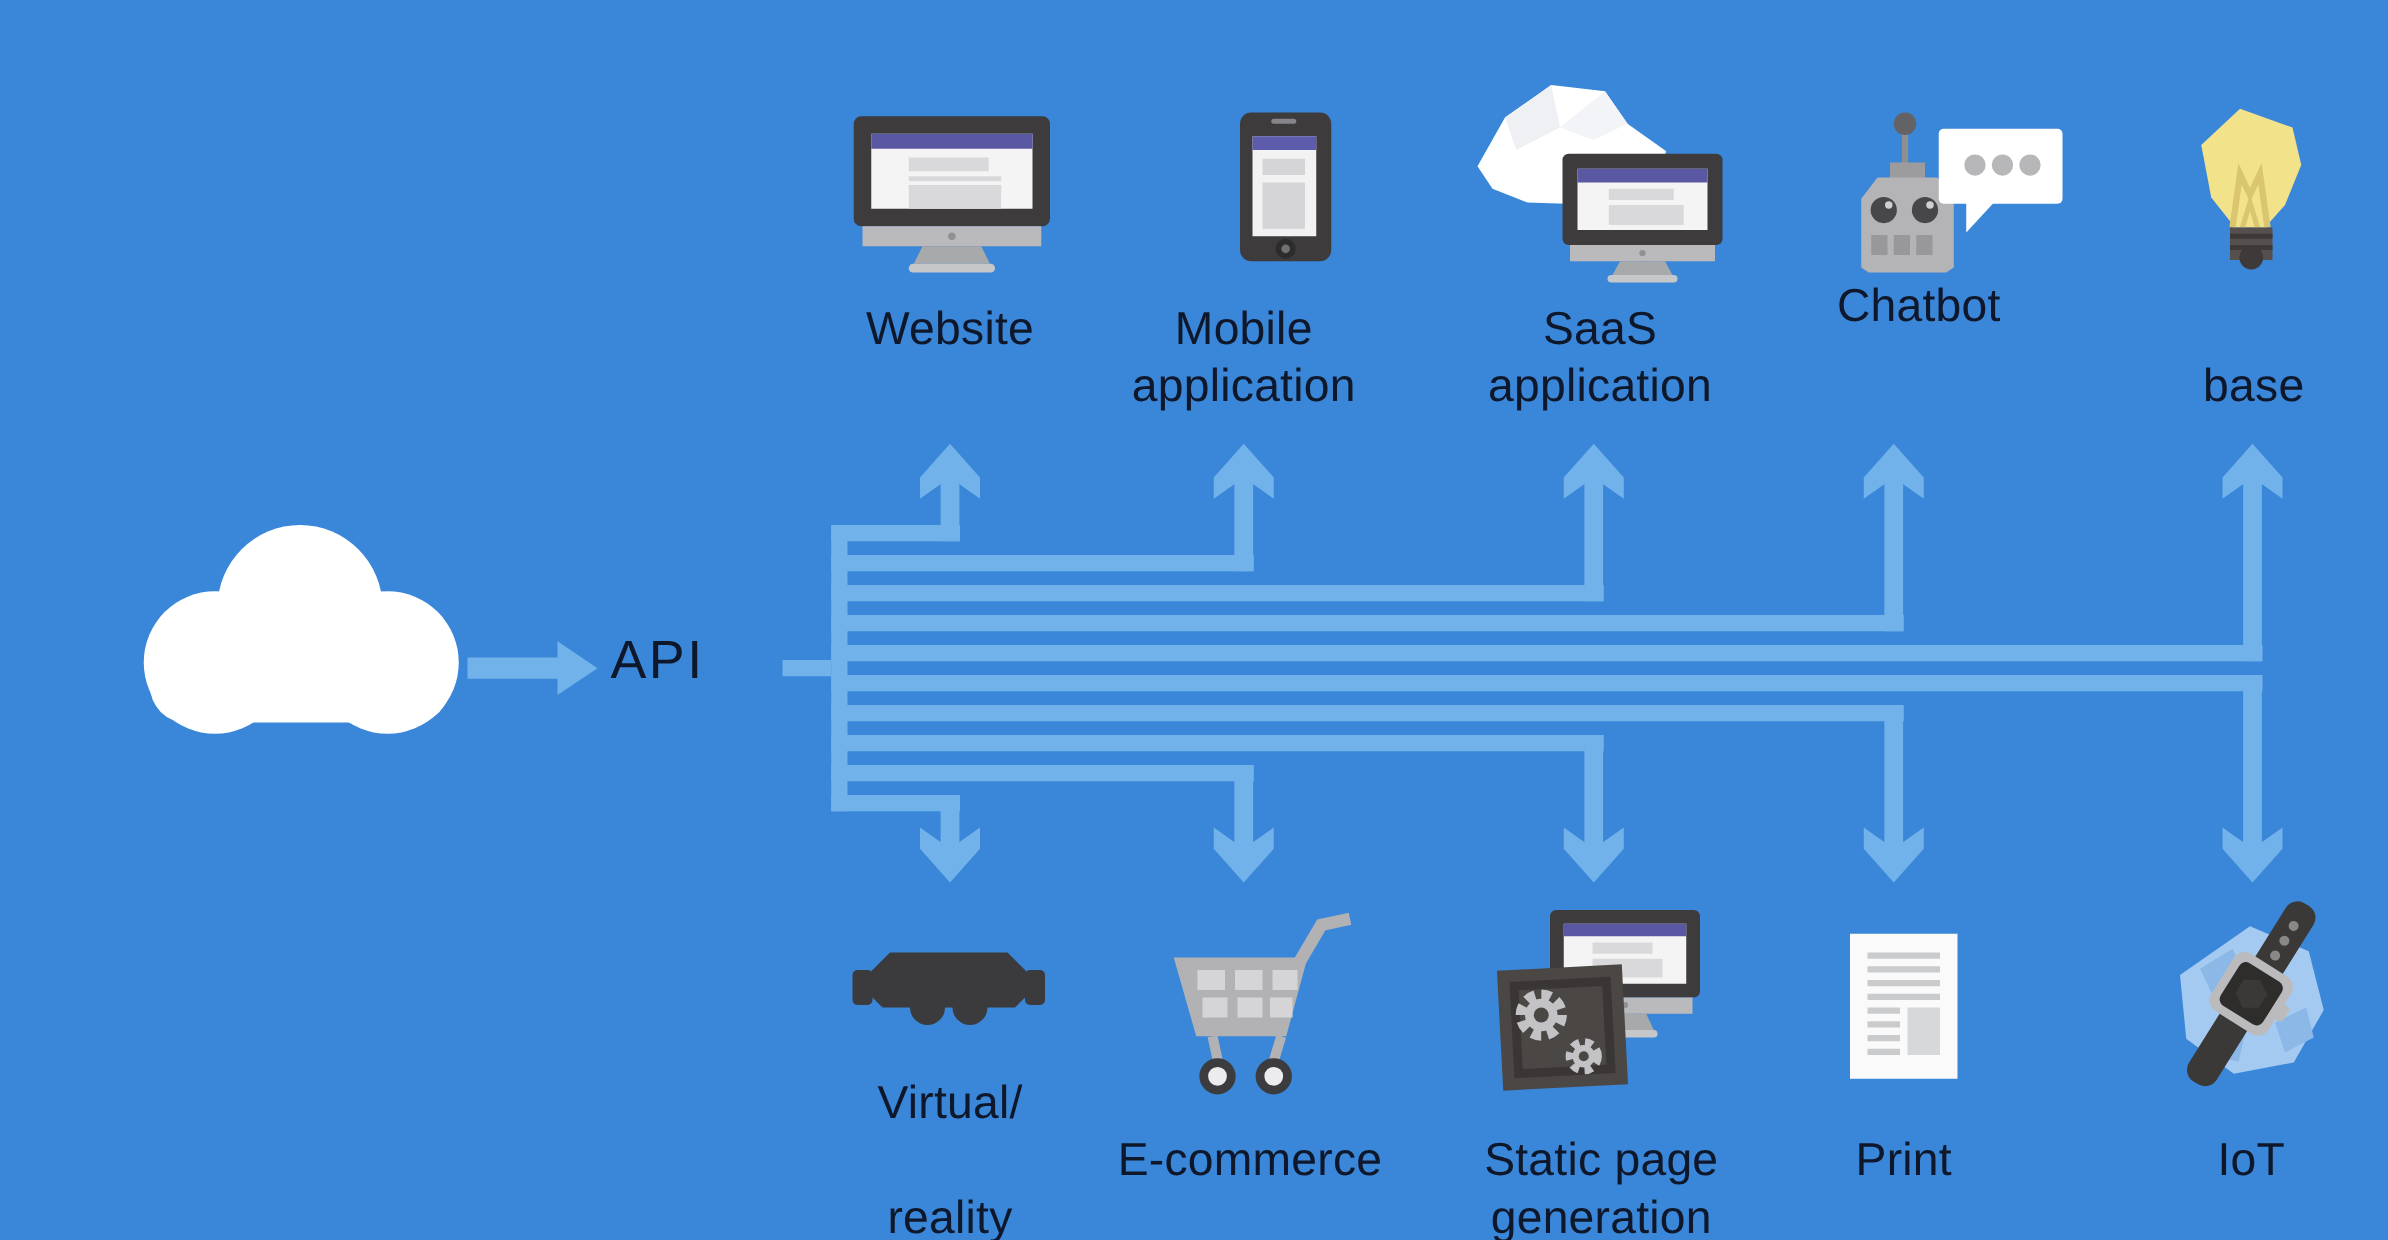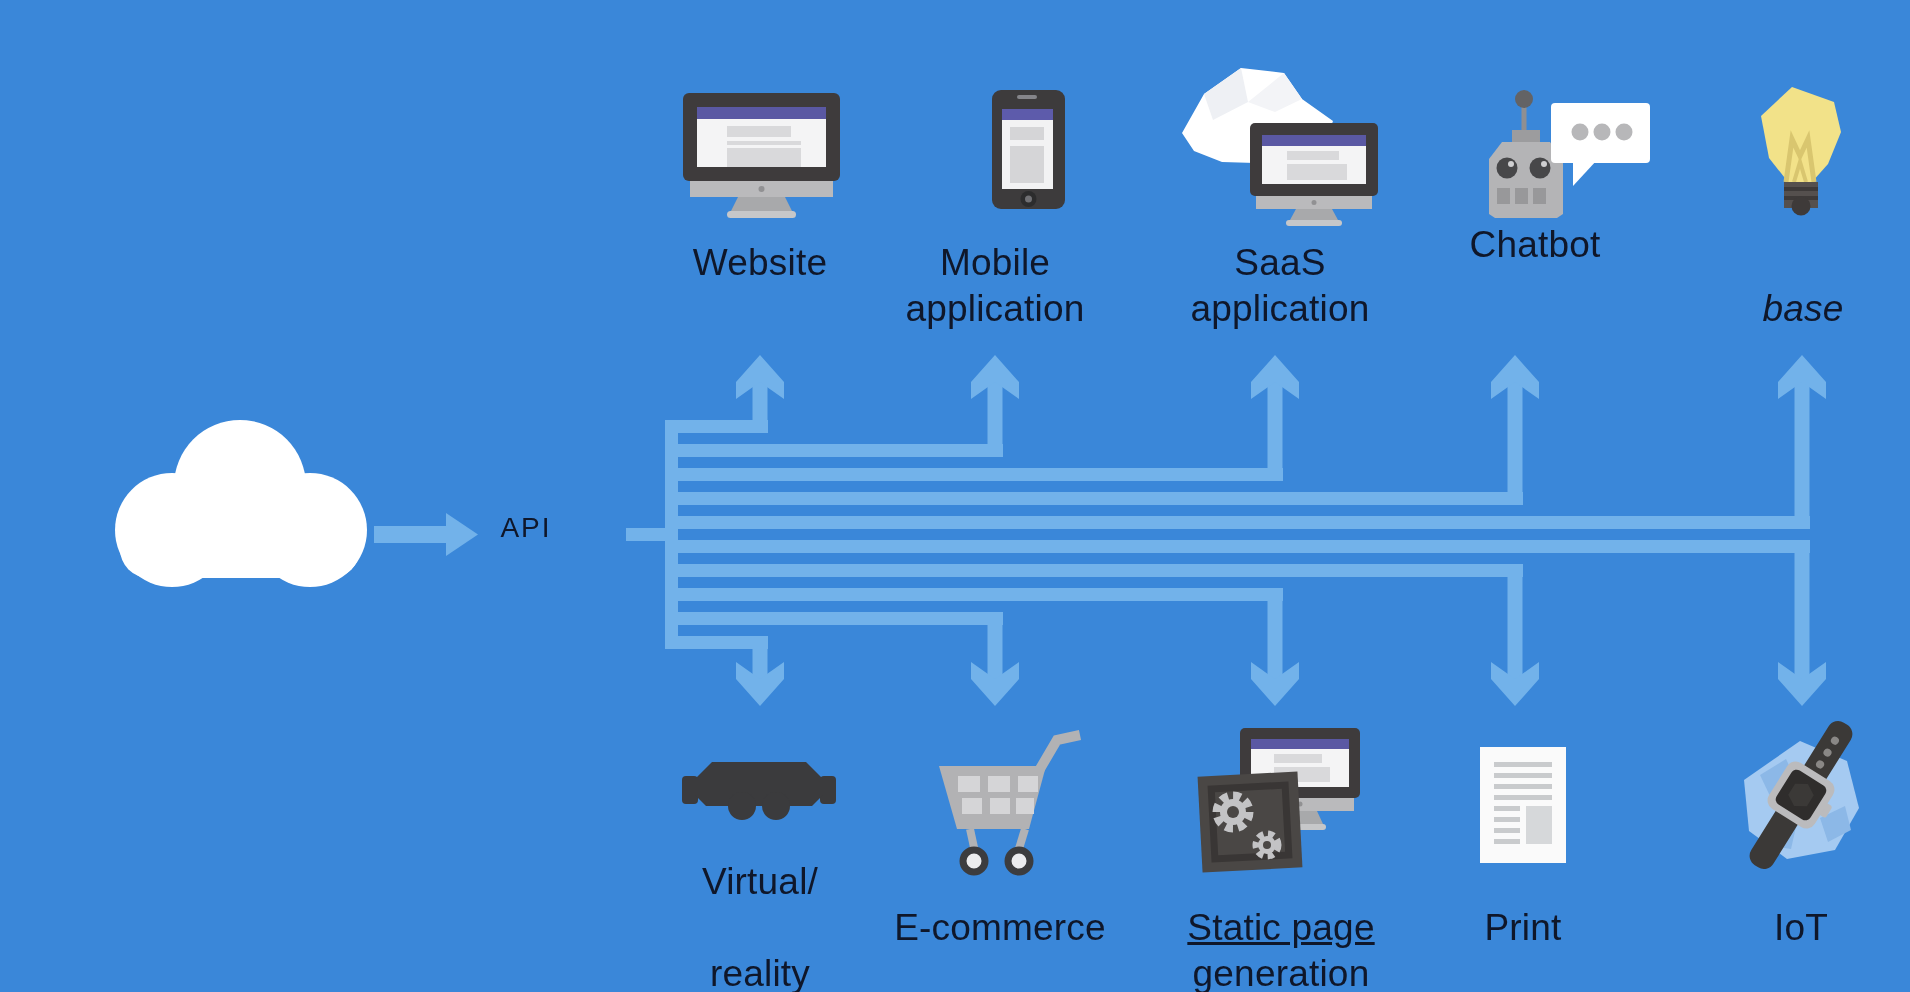"base" div.lbl { font-style: italic -> none }
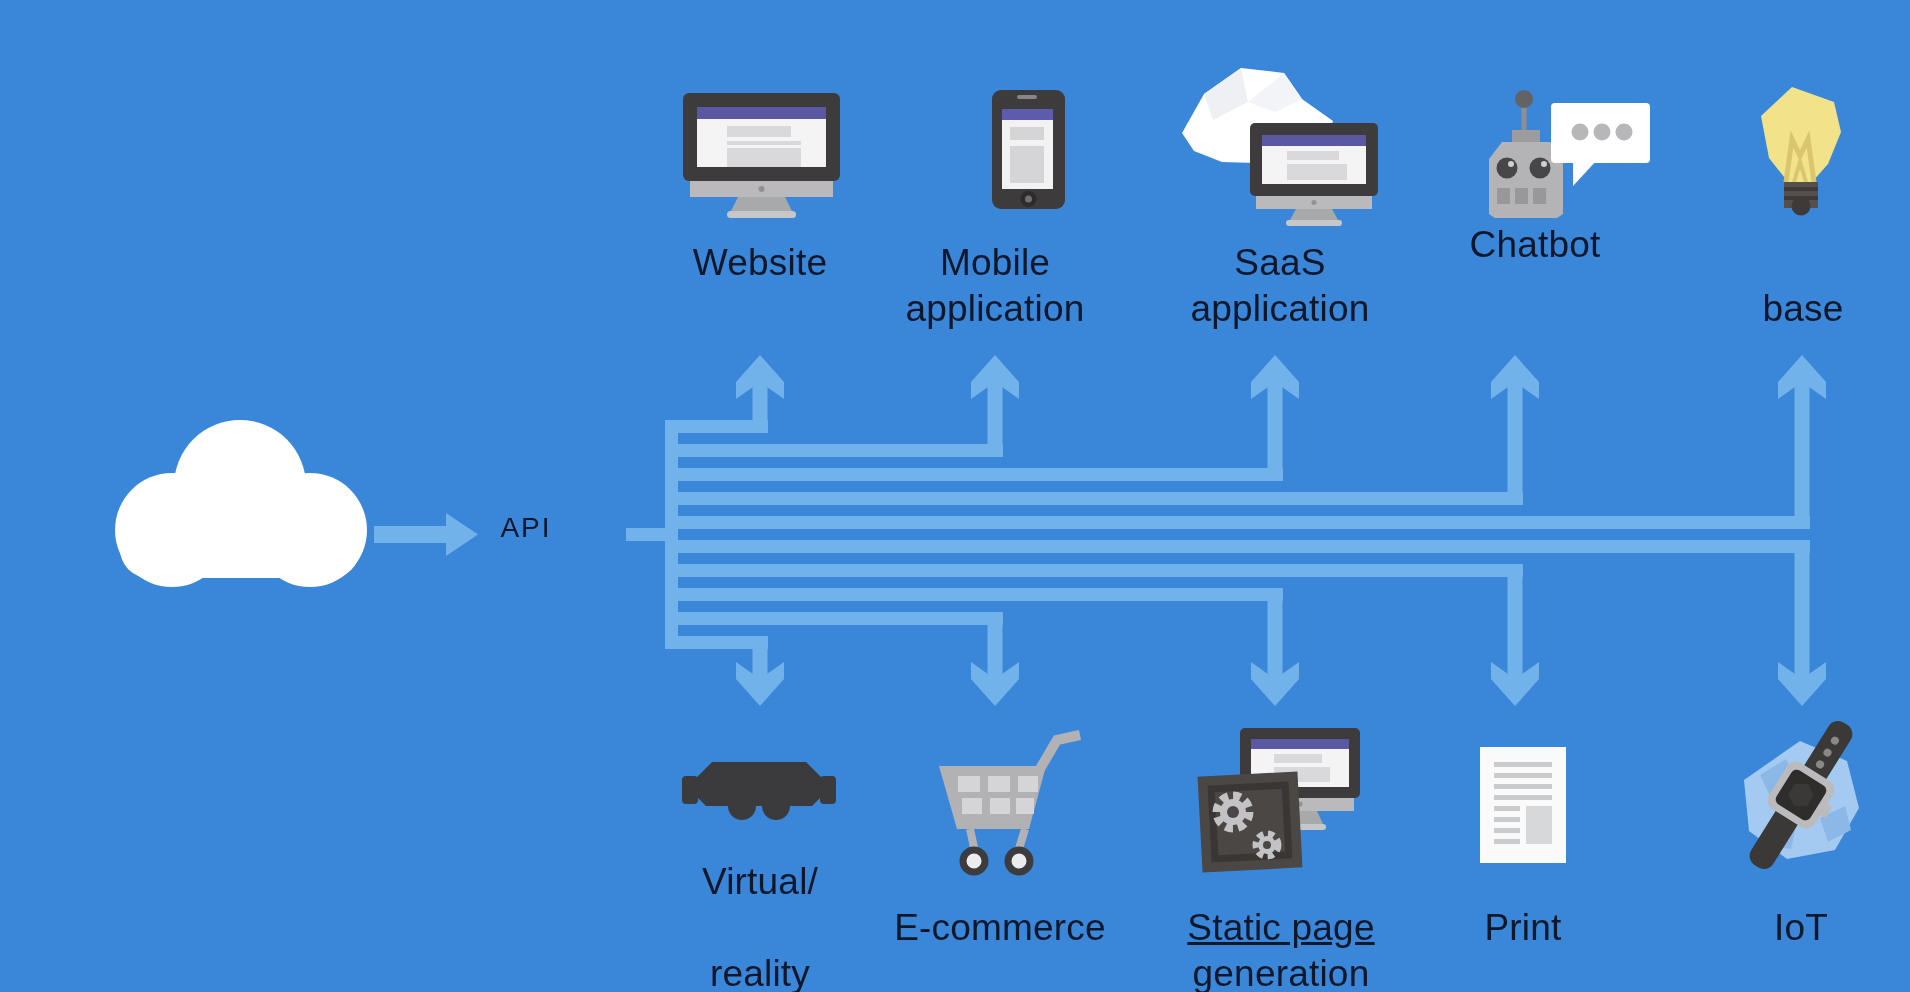"API" .lbl-api { font-size: 28px -> 43px }
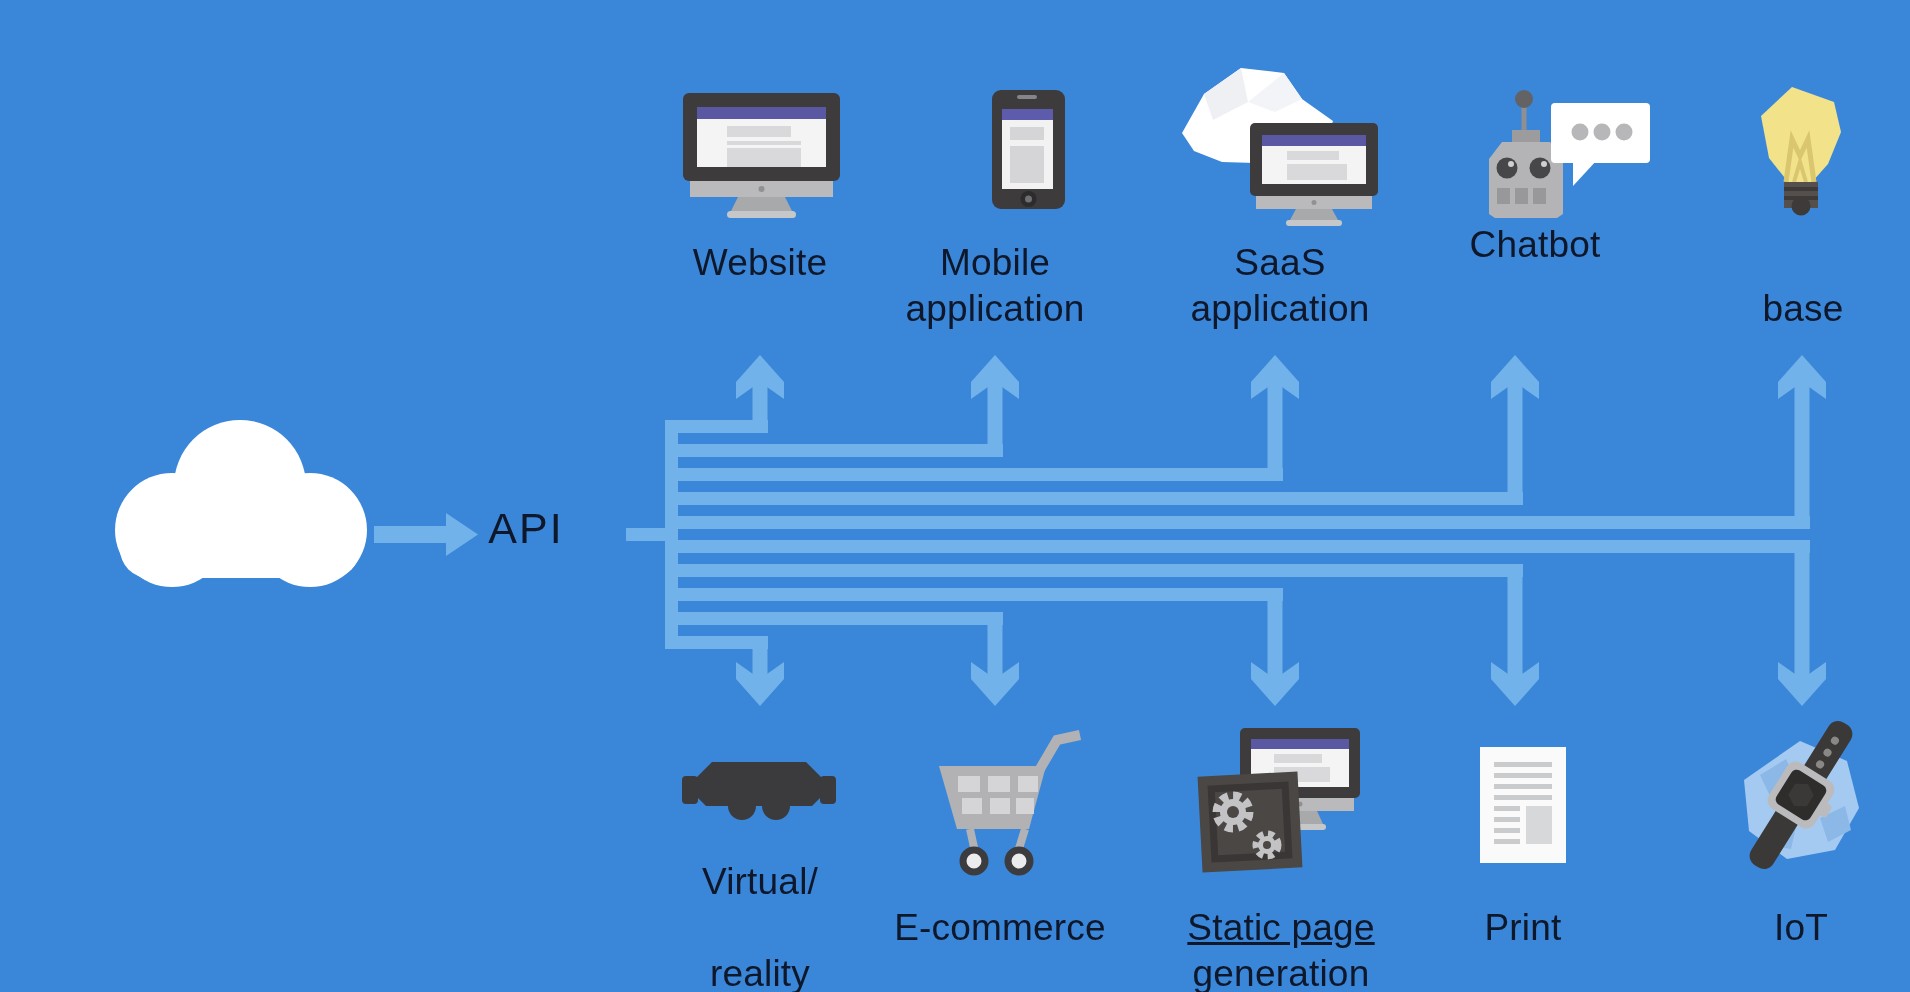"Static page" div.lbl { text-decoration: underline -> none }
